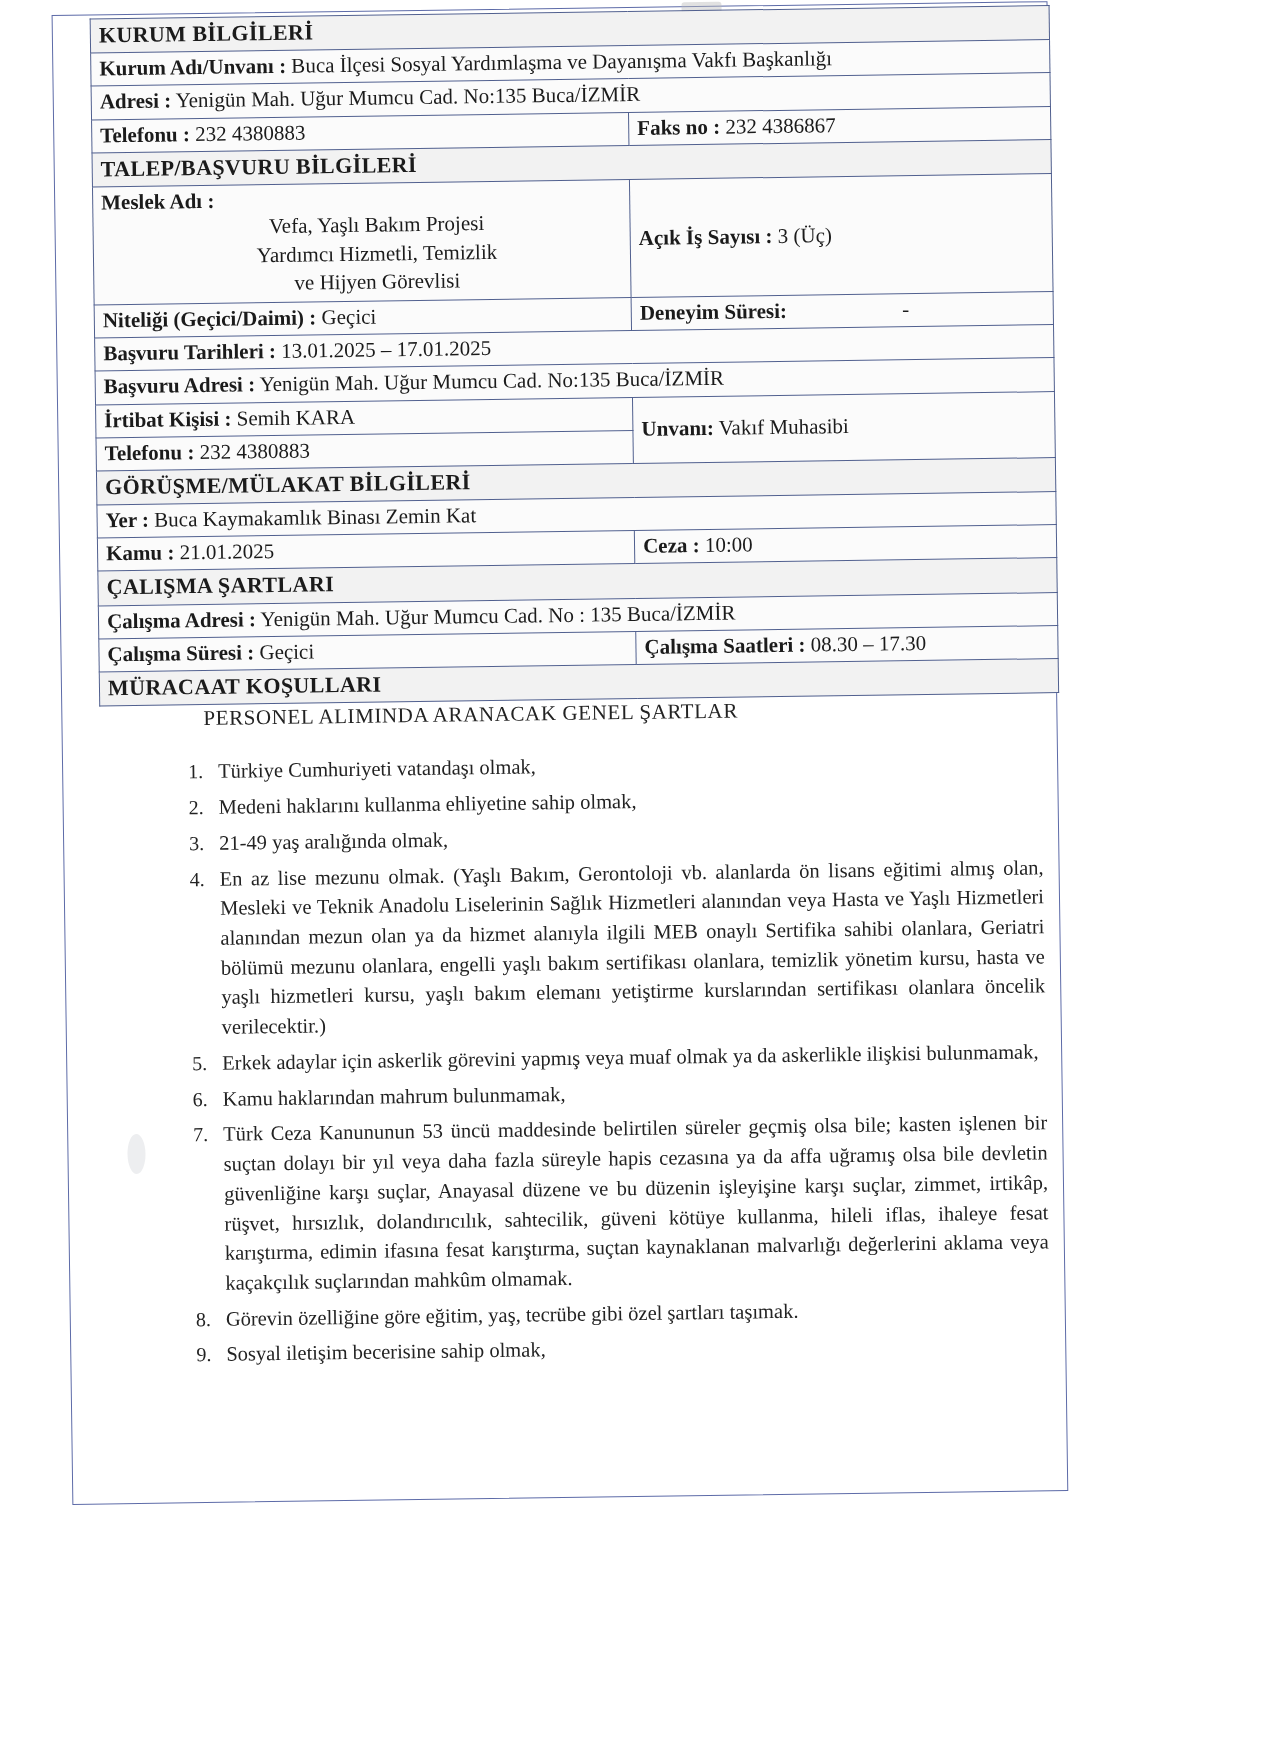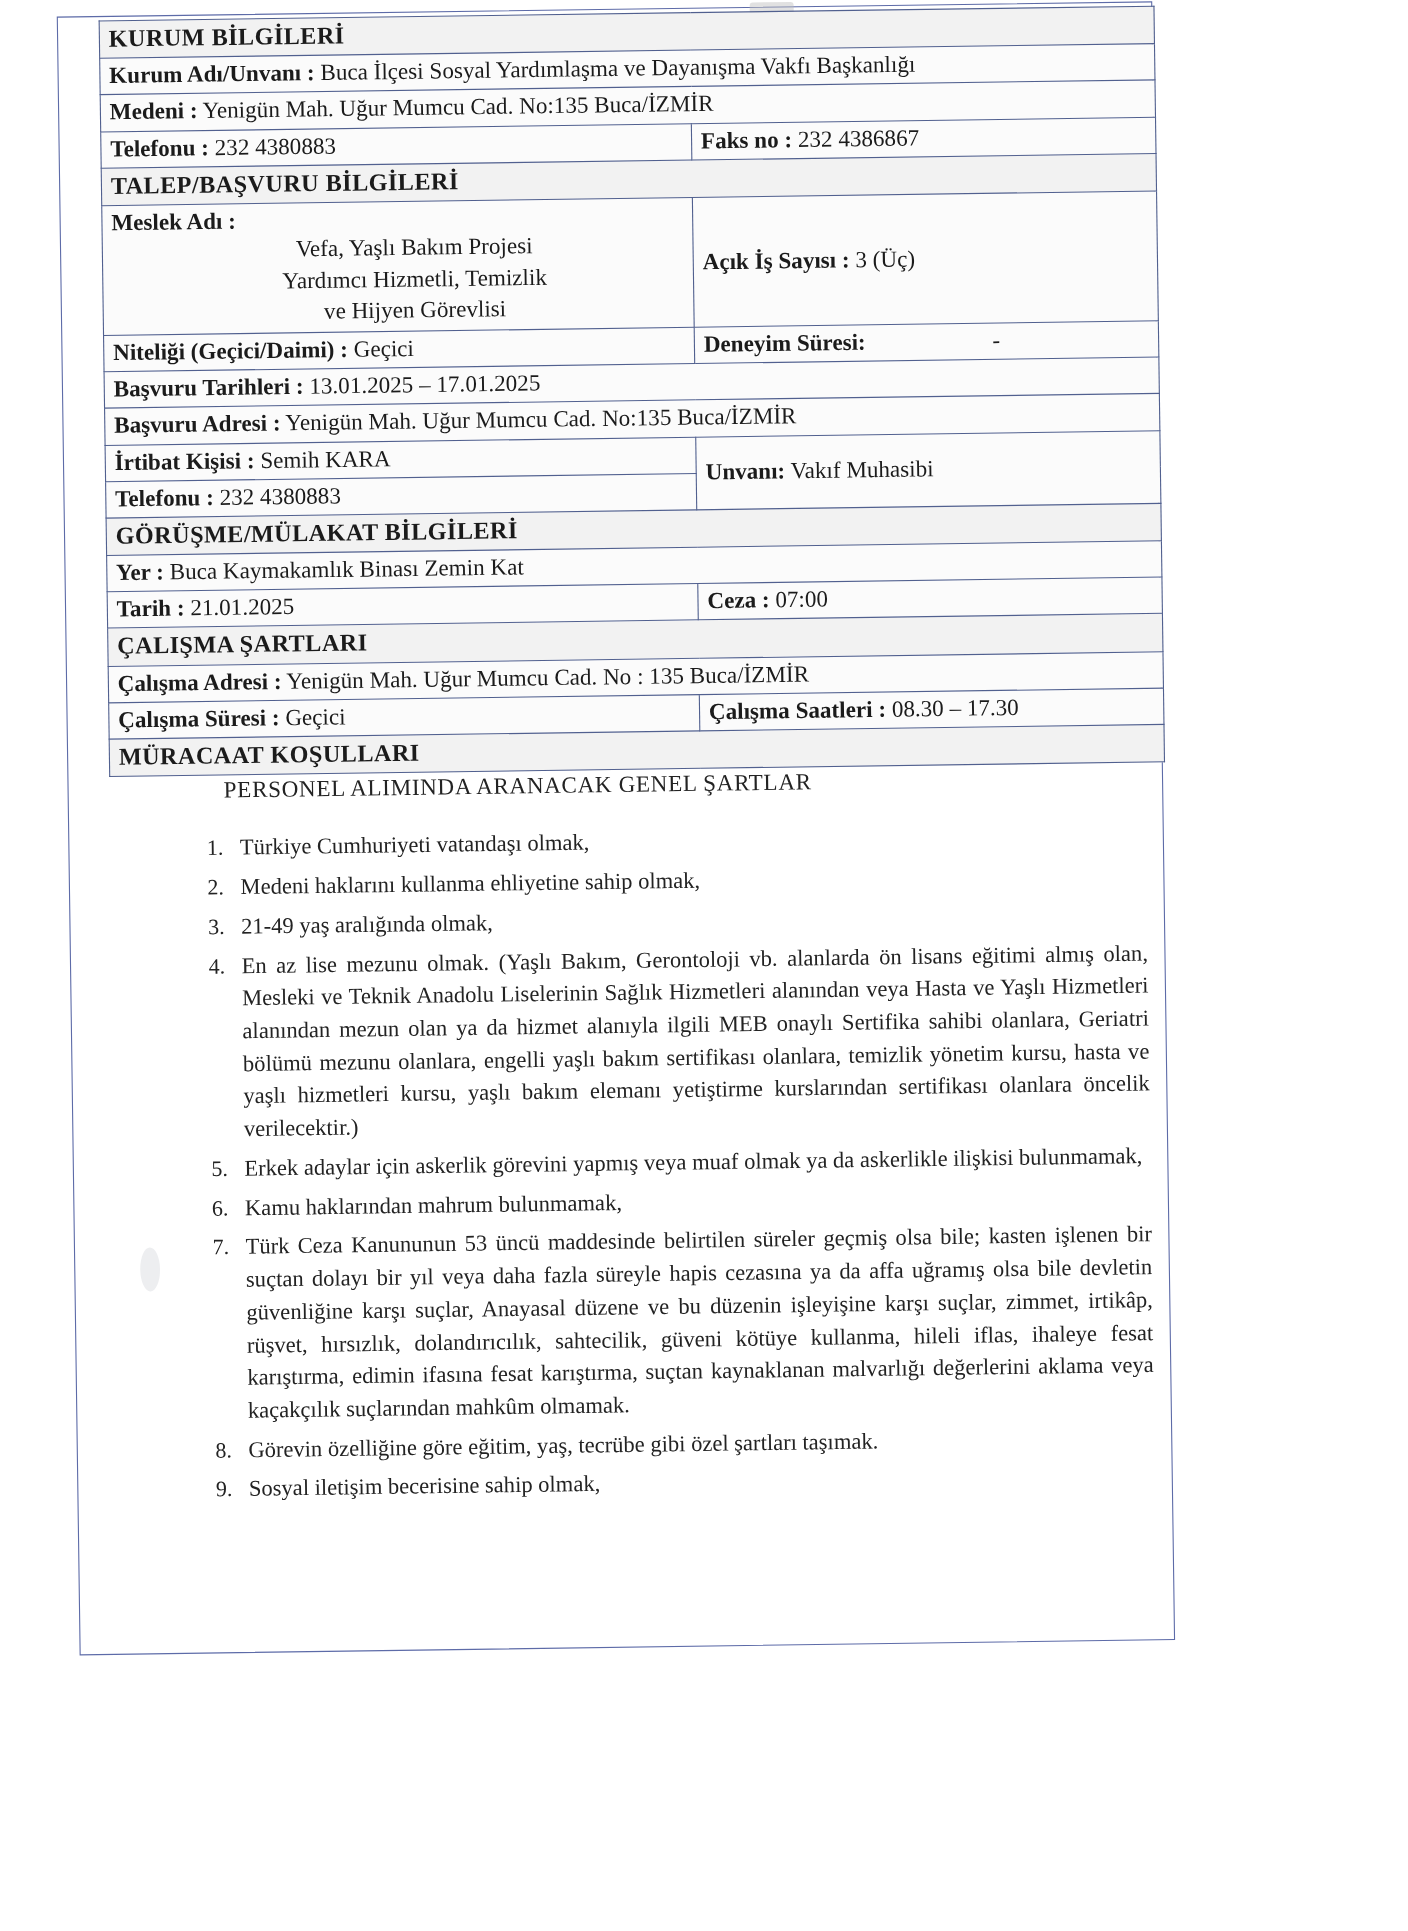"Medeni :" span.lbl { text: Medeni -> Adresi }
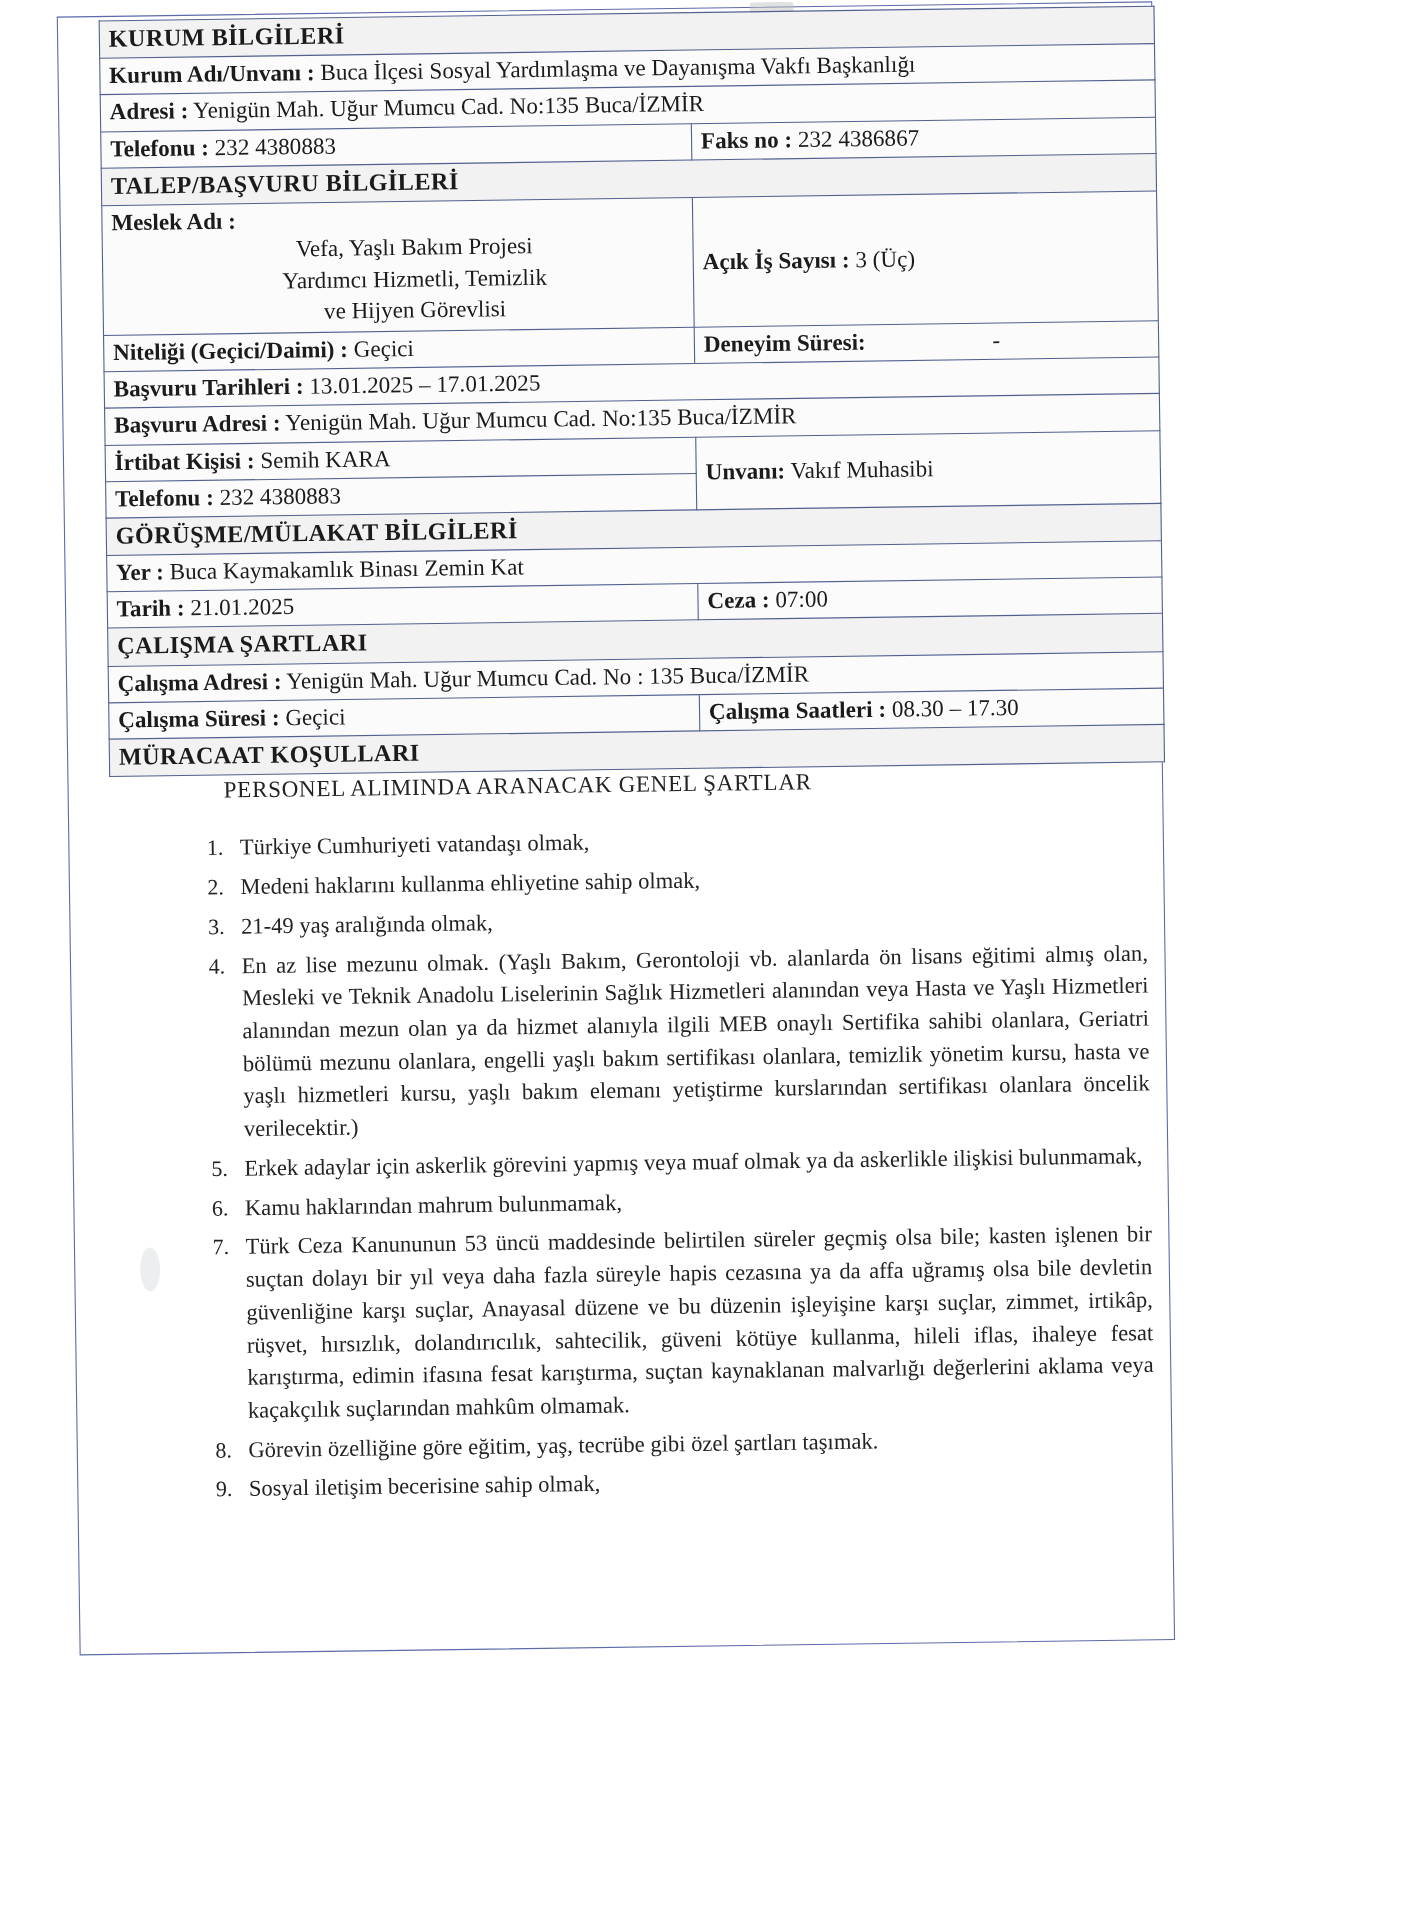"Tarih :" span.lbl { text: Tarih -> Kamu }
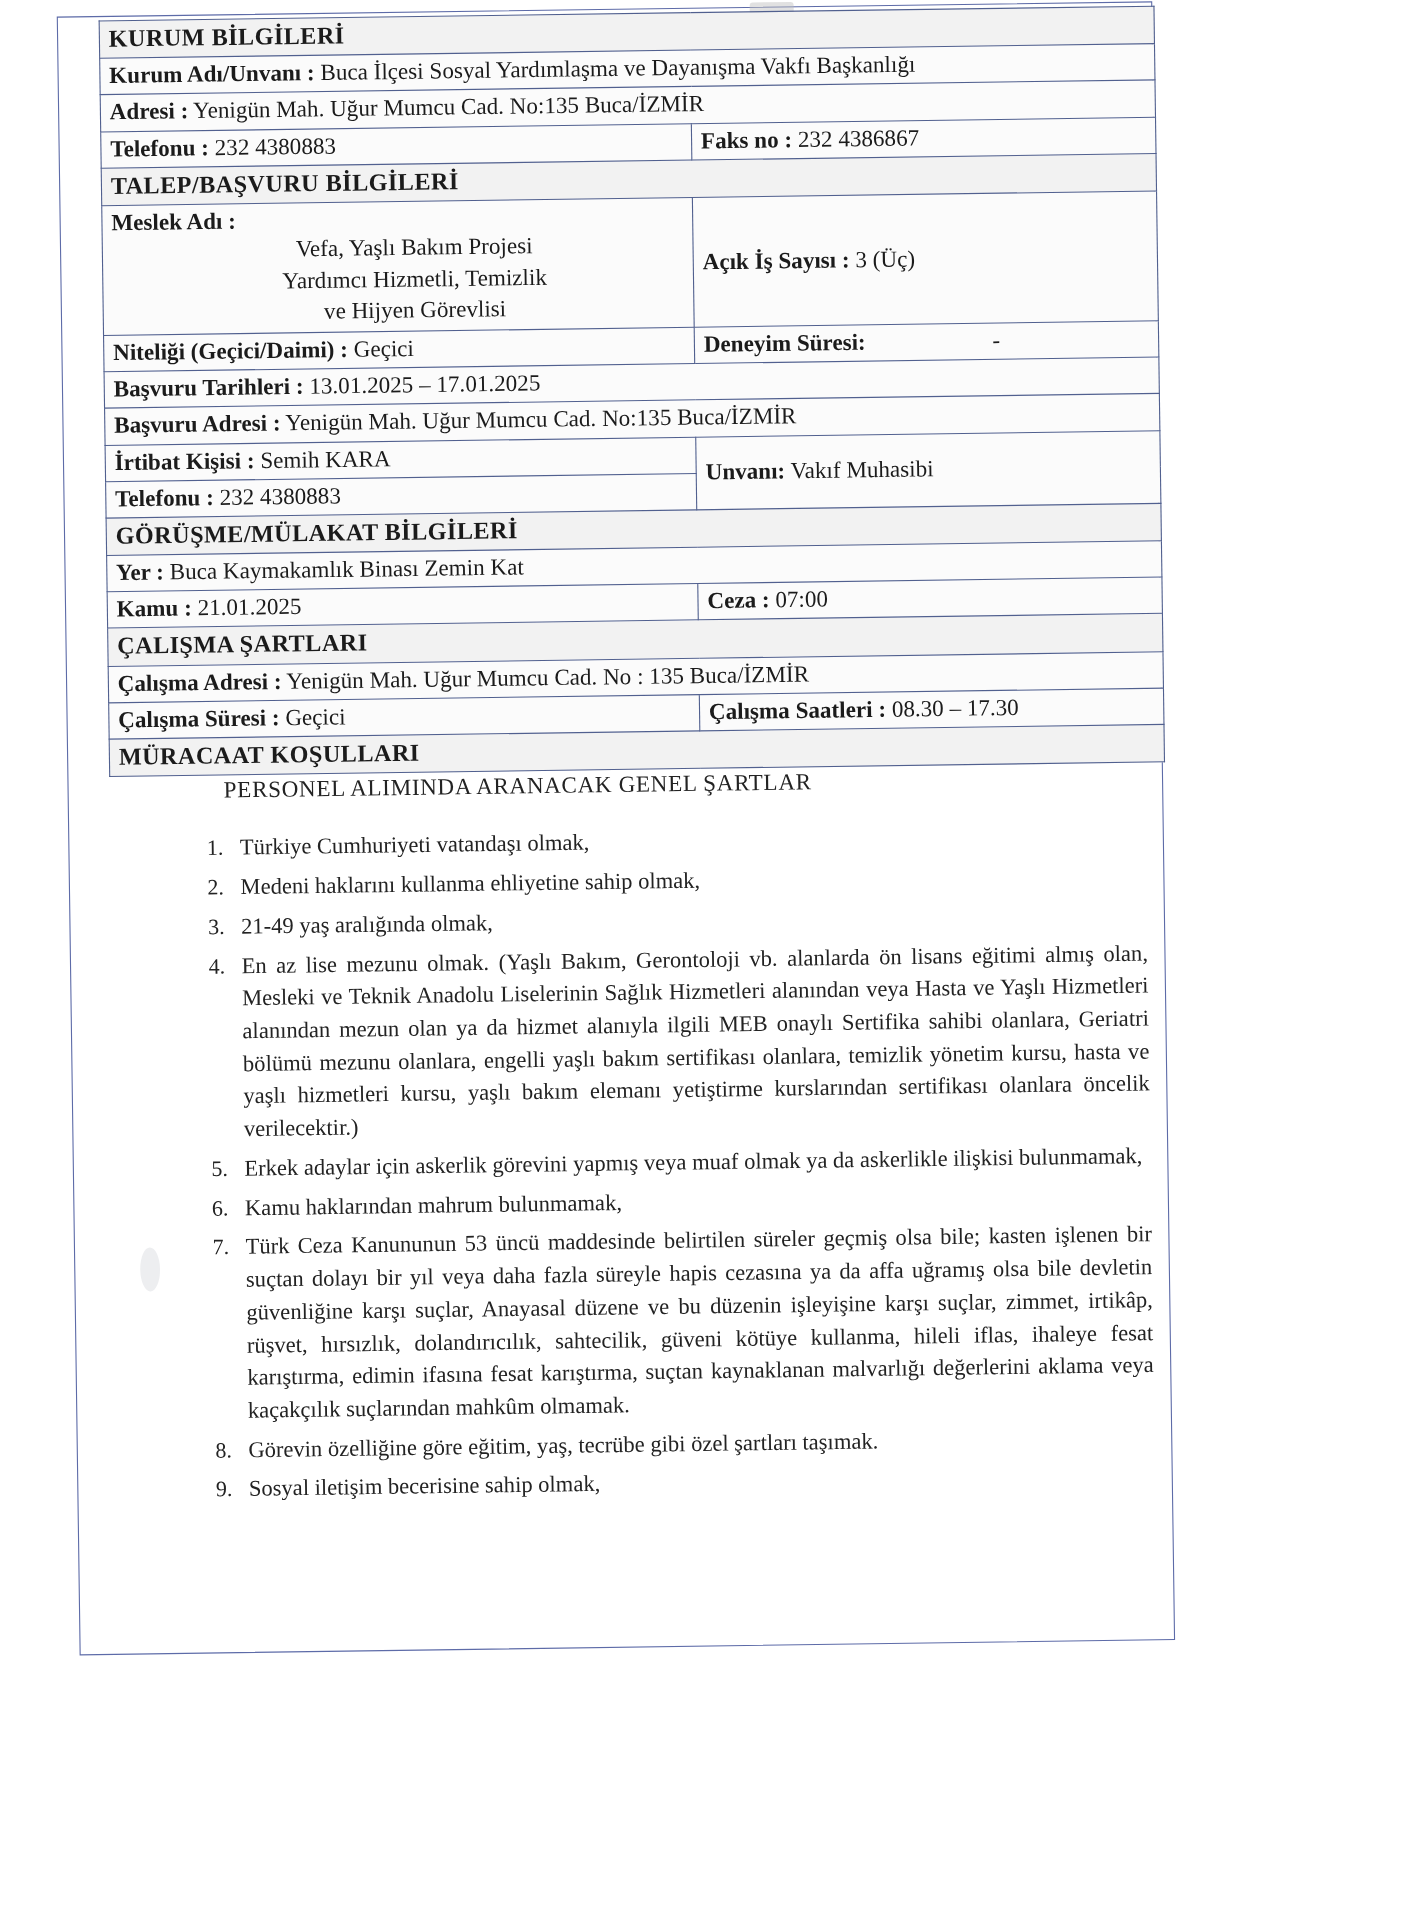"07:00" span.val { text: 07:00 -> 10:00 }
